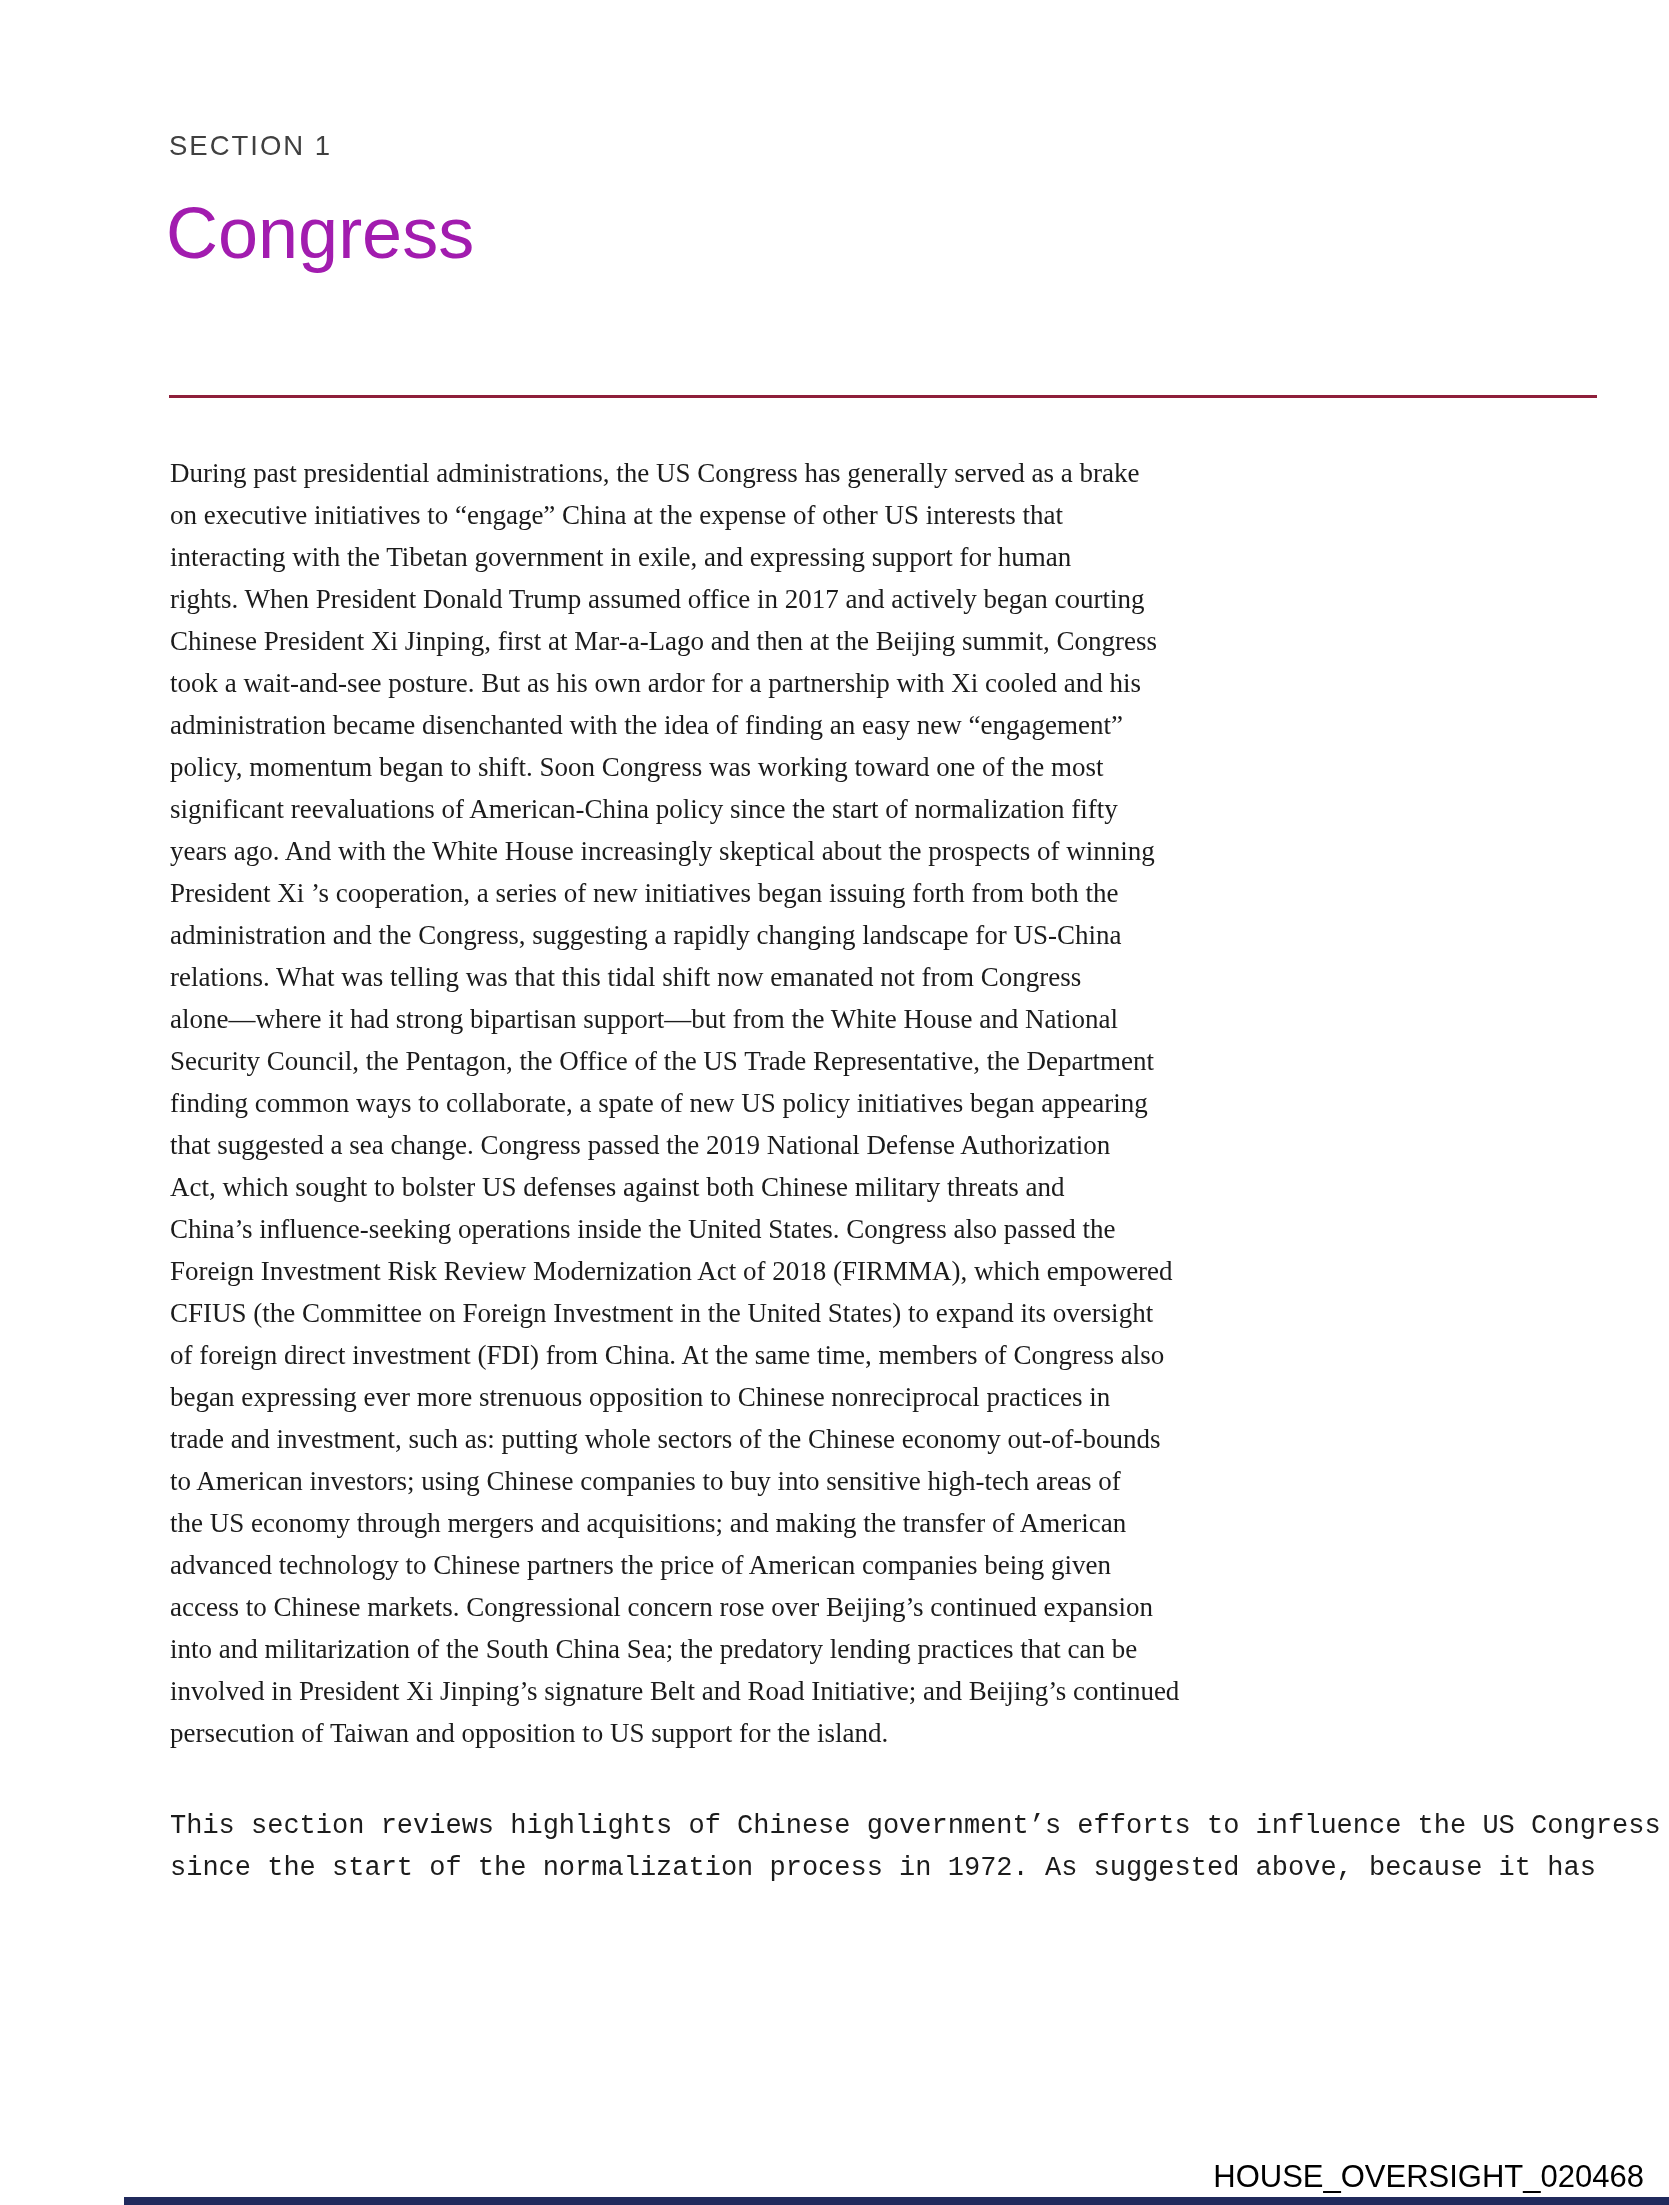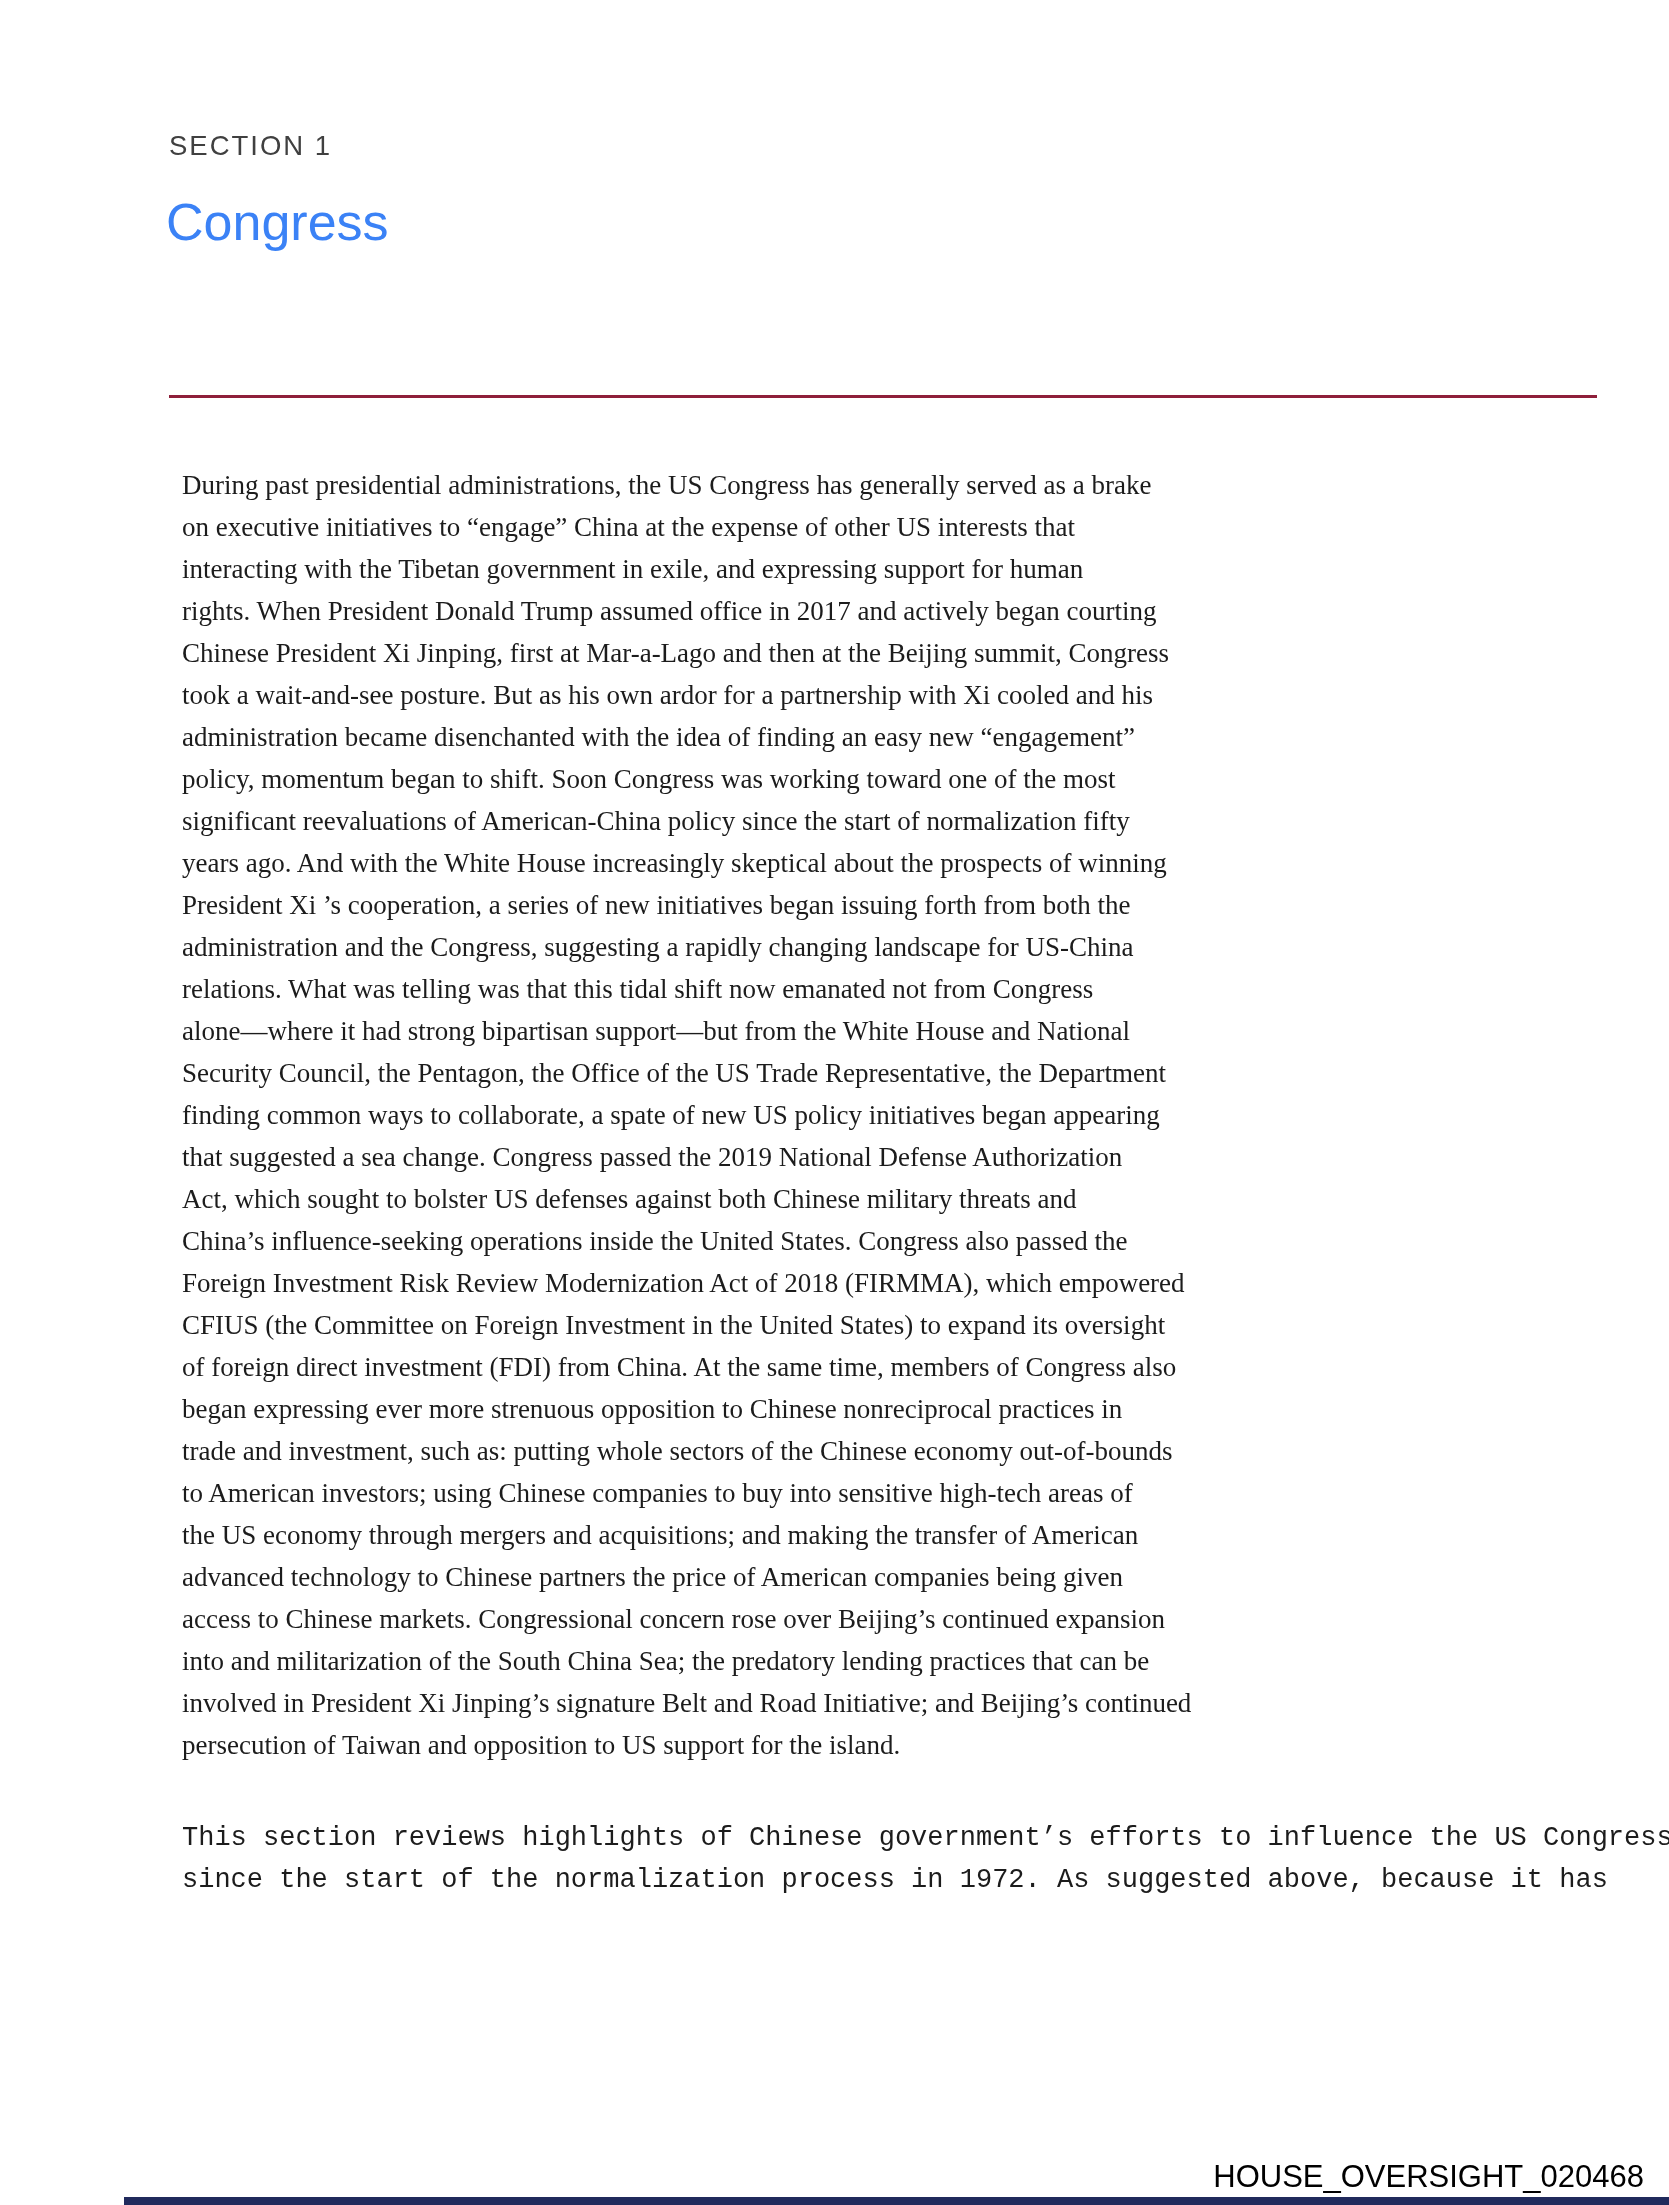"Congress" .page-title { color: #3b82f6 -> #a21caf; font-size: 52px -> 72px }
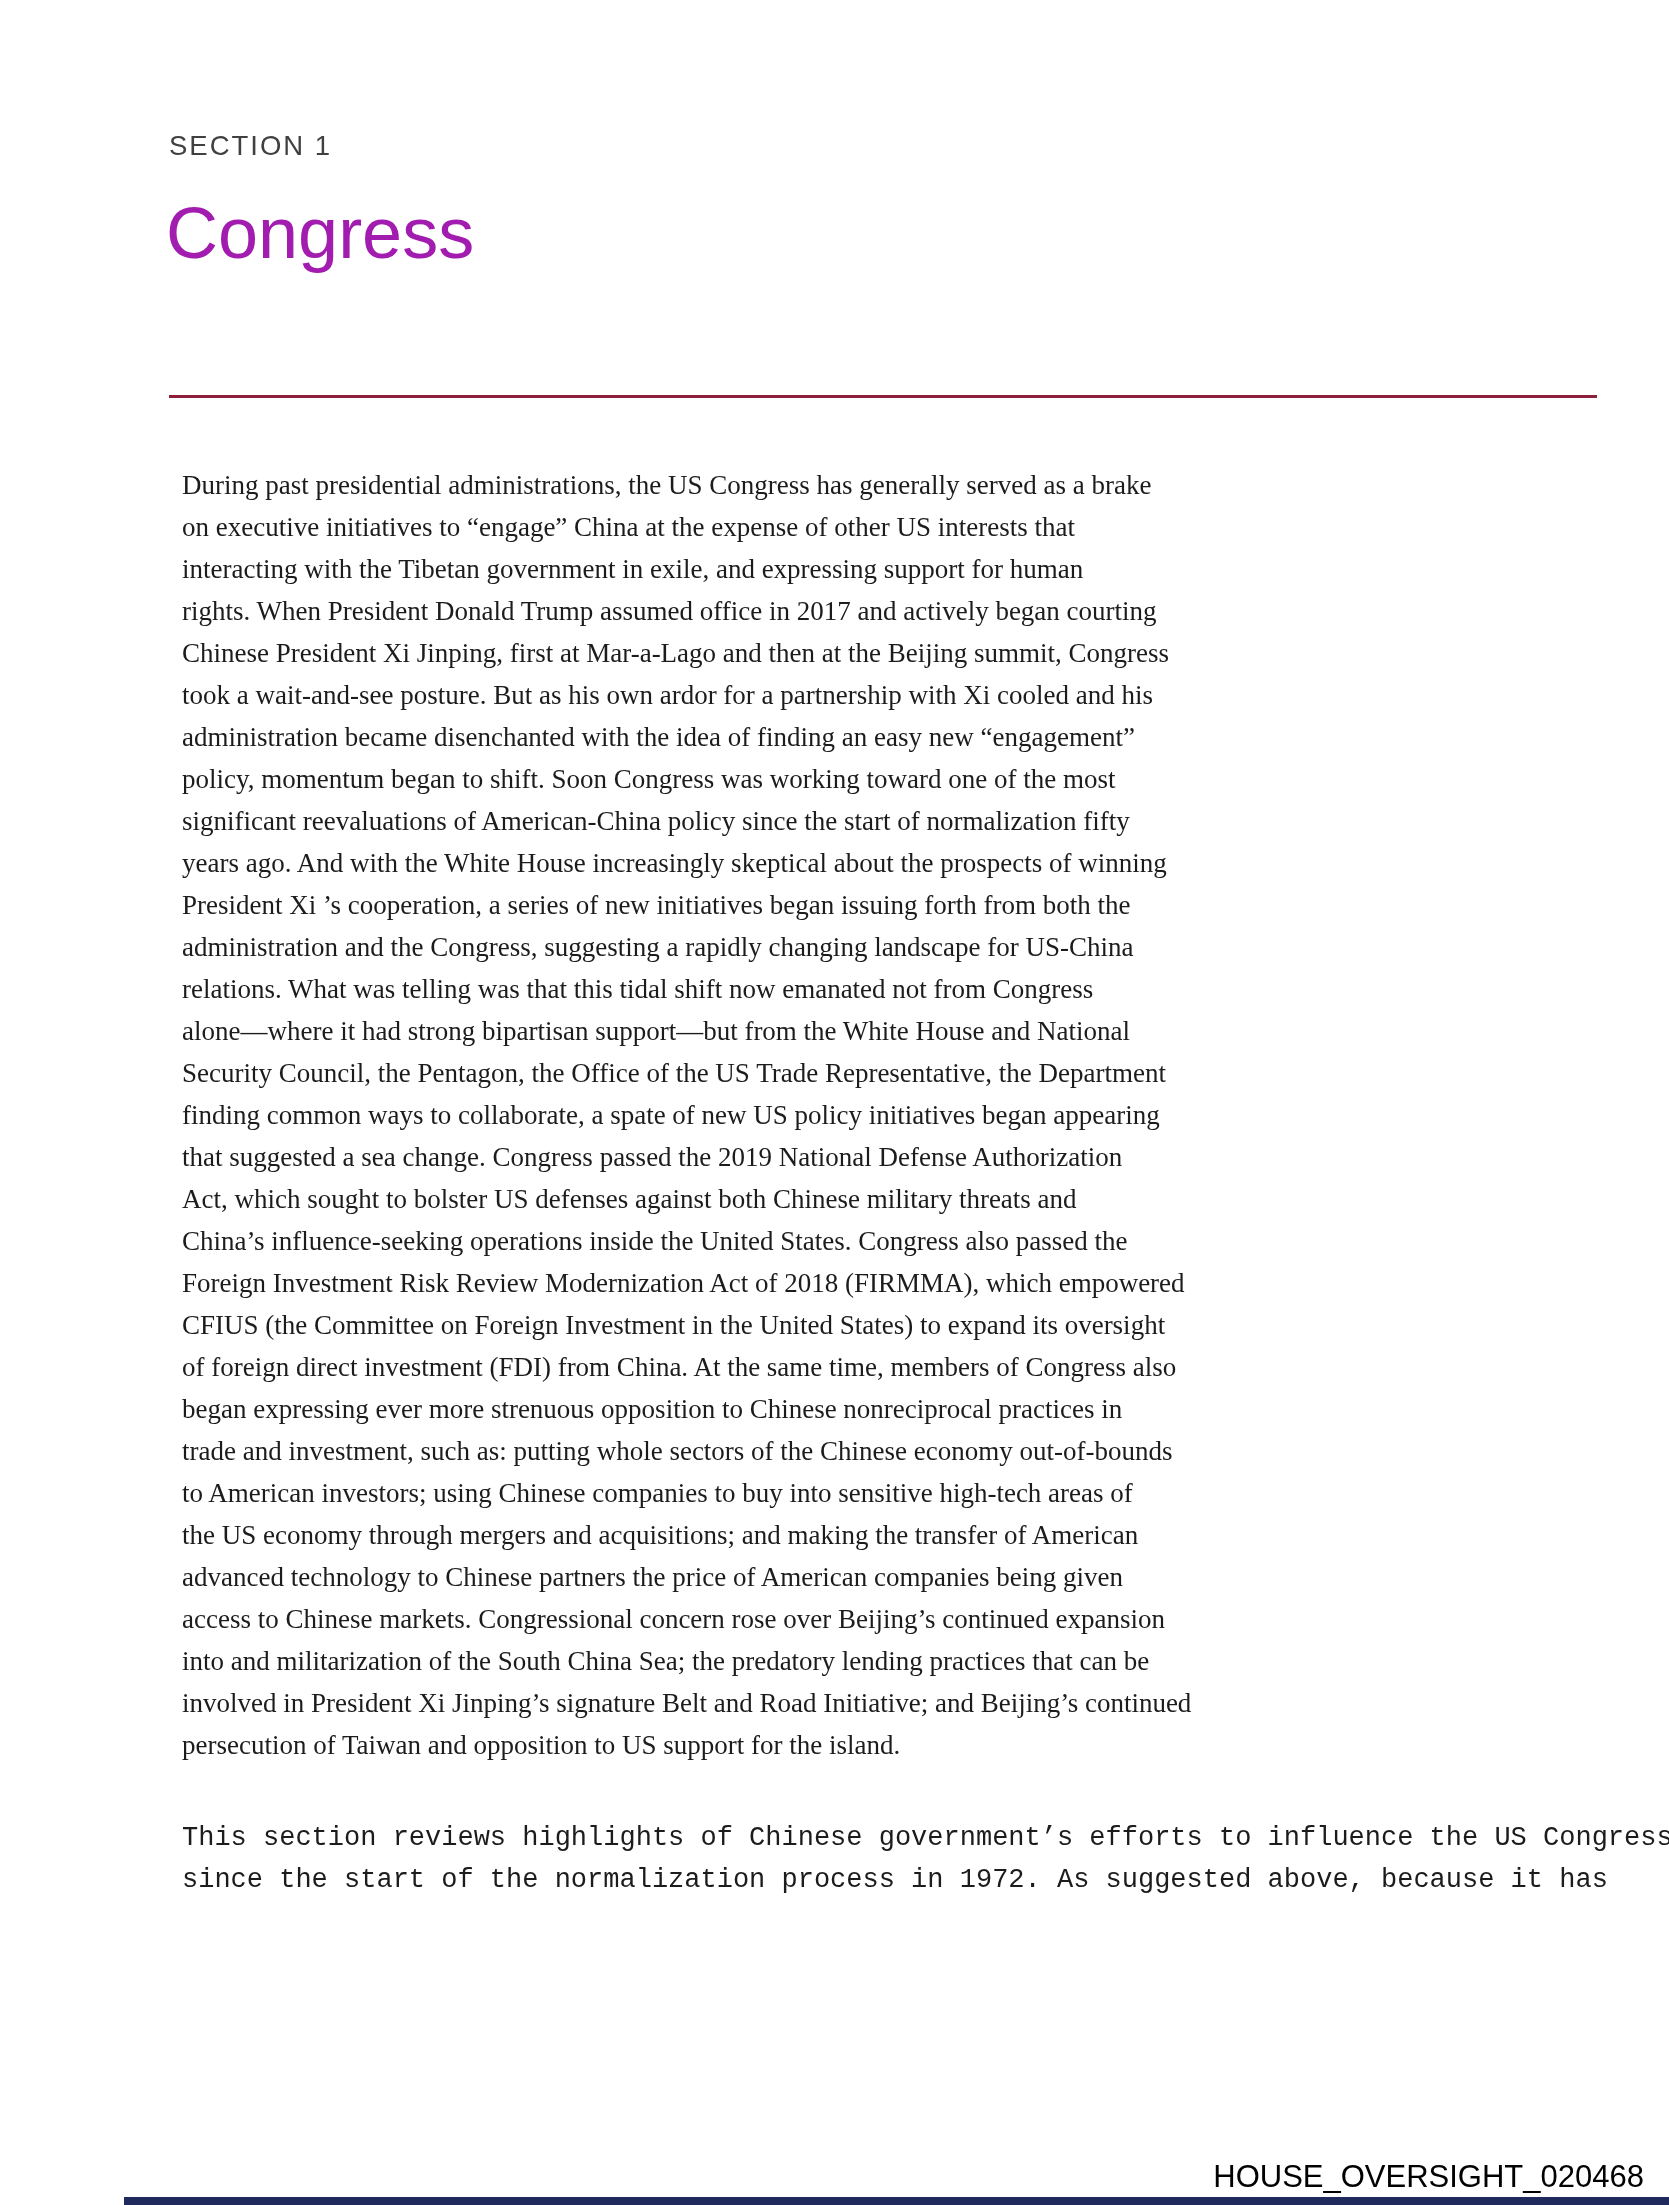"During past presidential" .paragraph { margin: 12px -> 0 }
